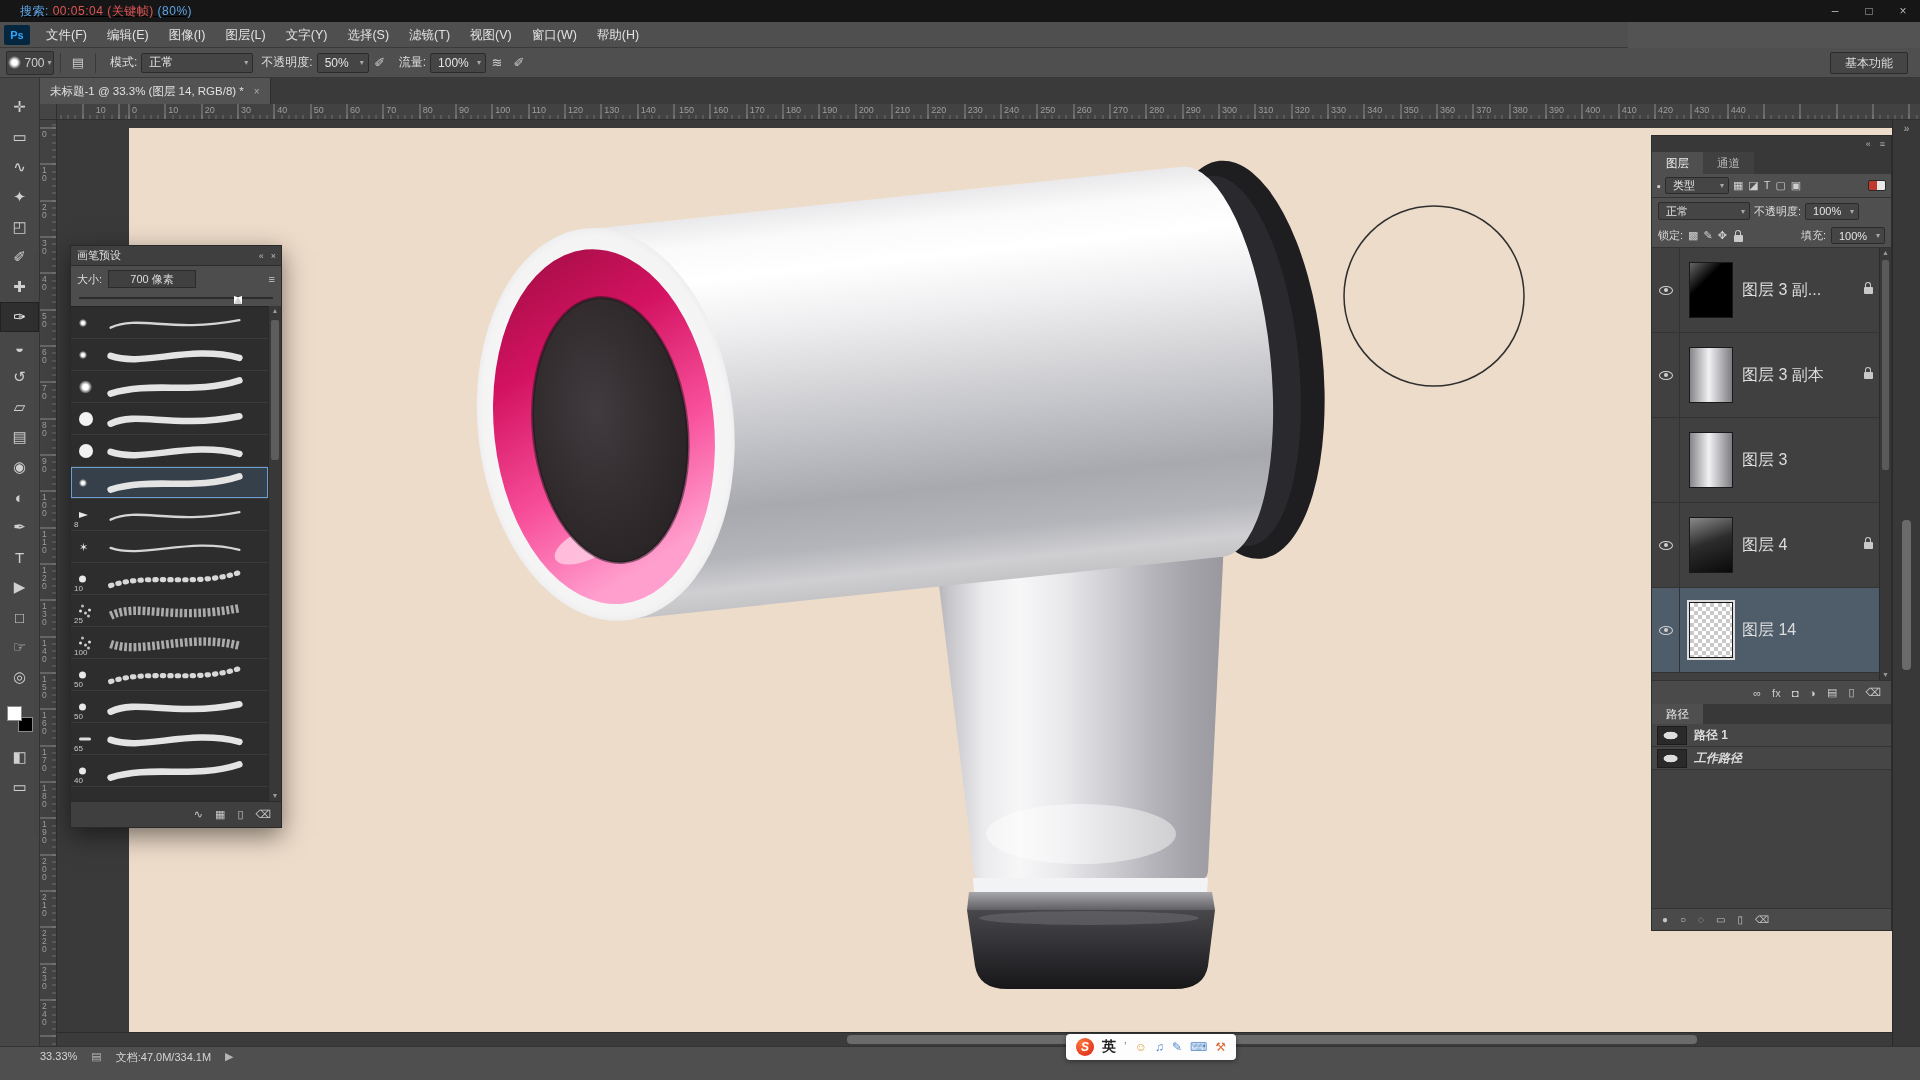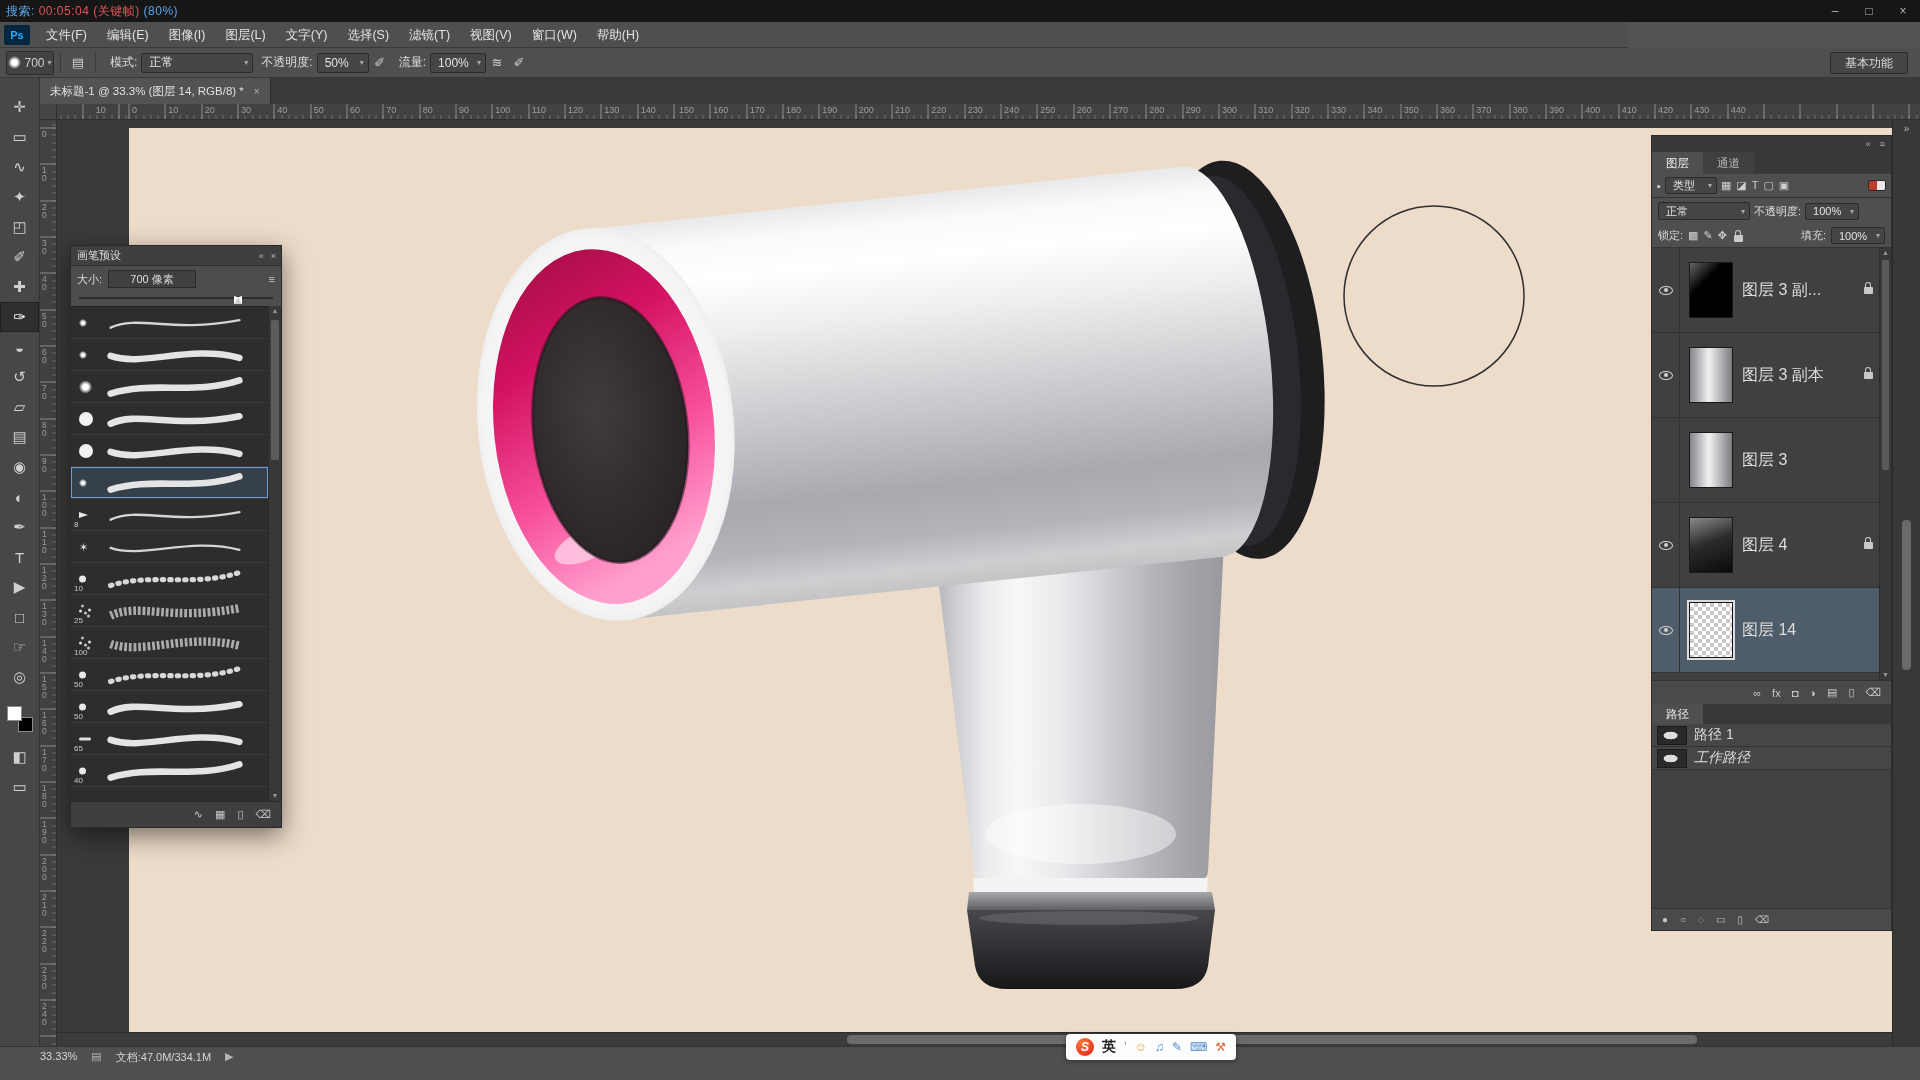"搜索: 00:05:04 (关键帧) (80%)" #overlay { padding-left: 6px -> 20px; text-decoration: none -> underline }
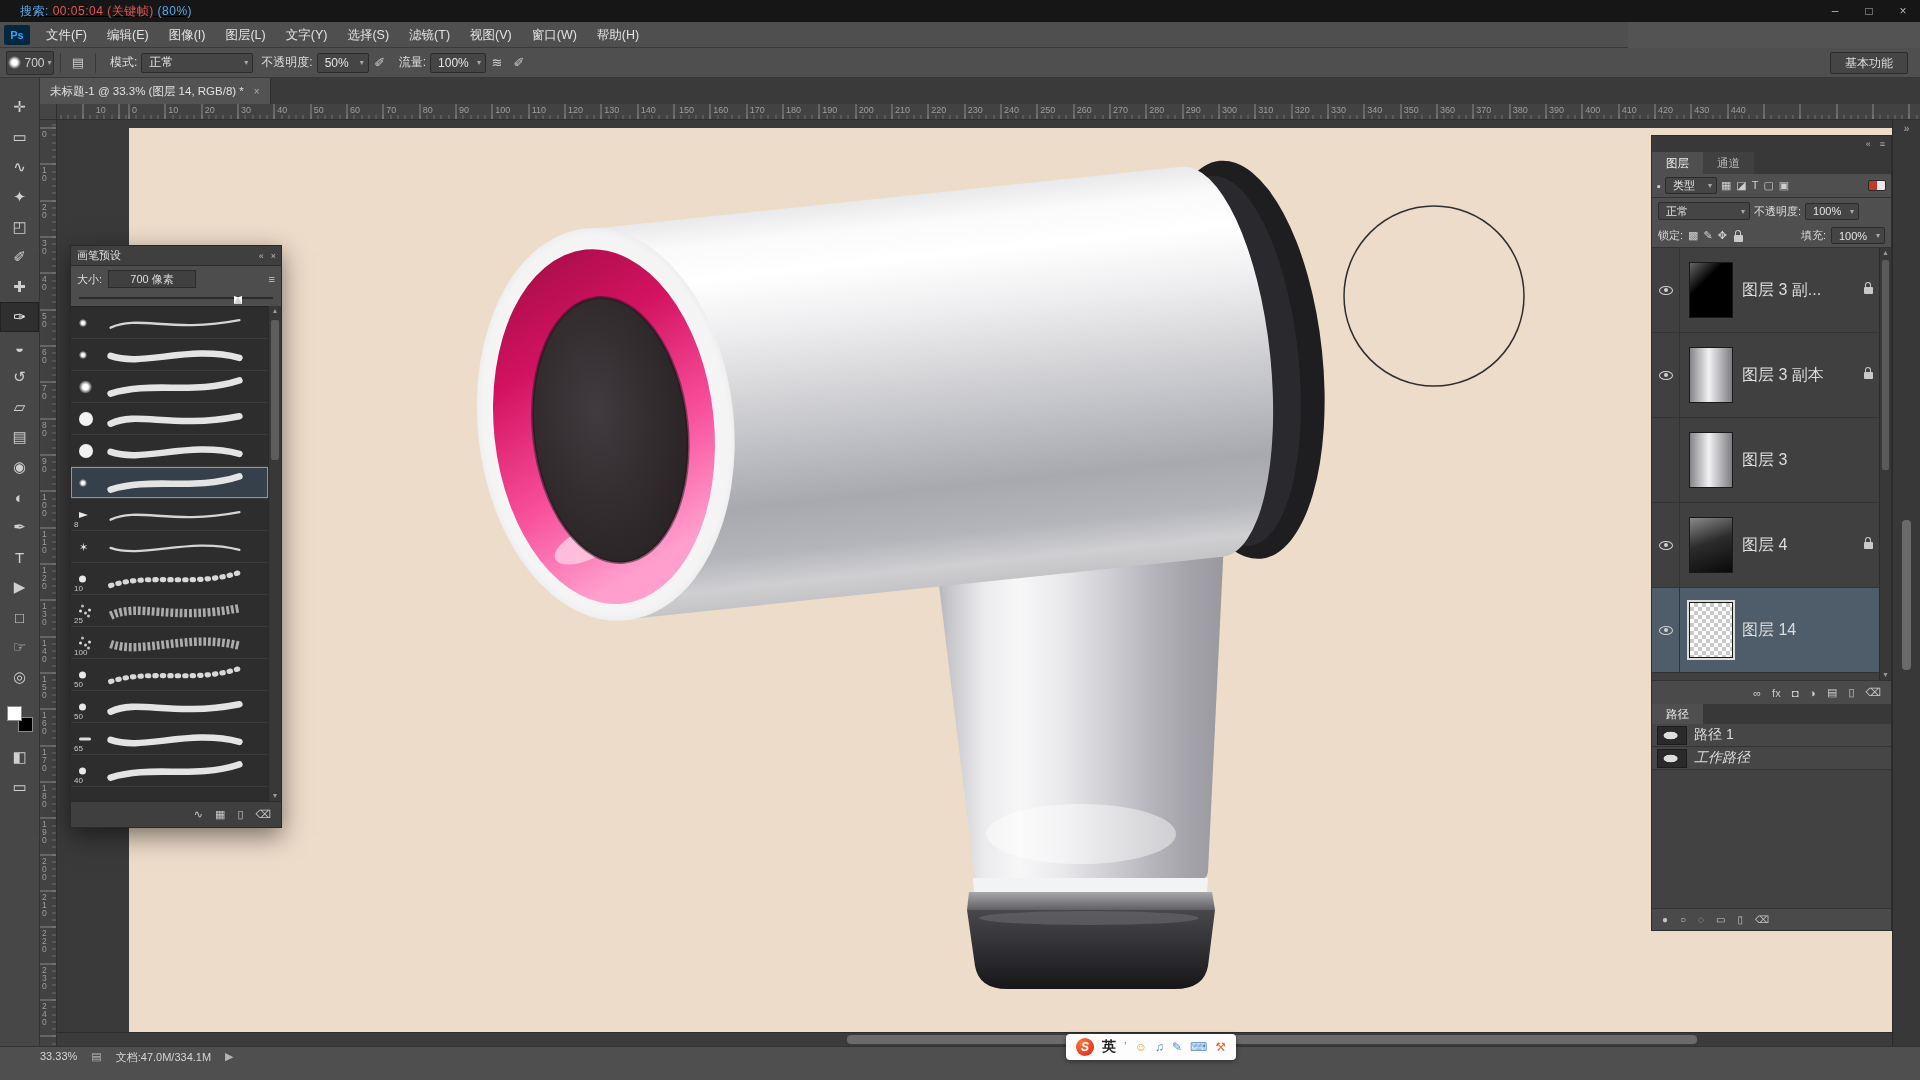"类型" #filter-combo { width: 52px -> 64px }
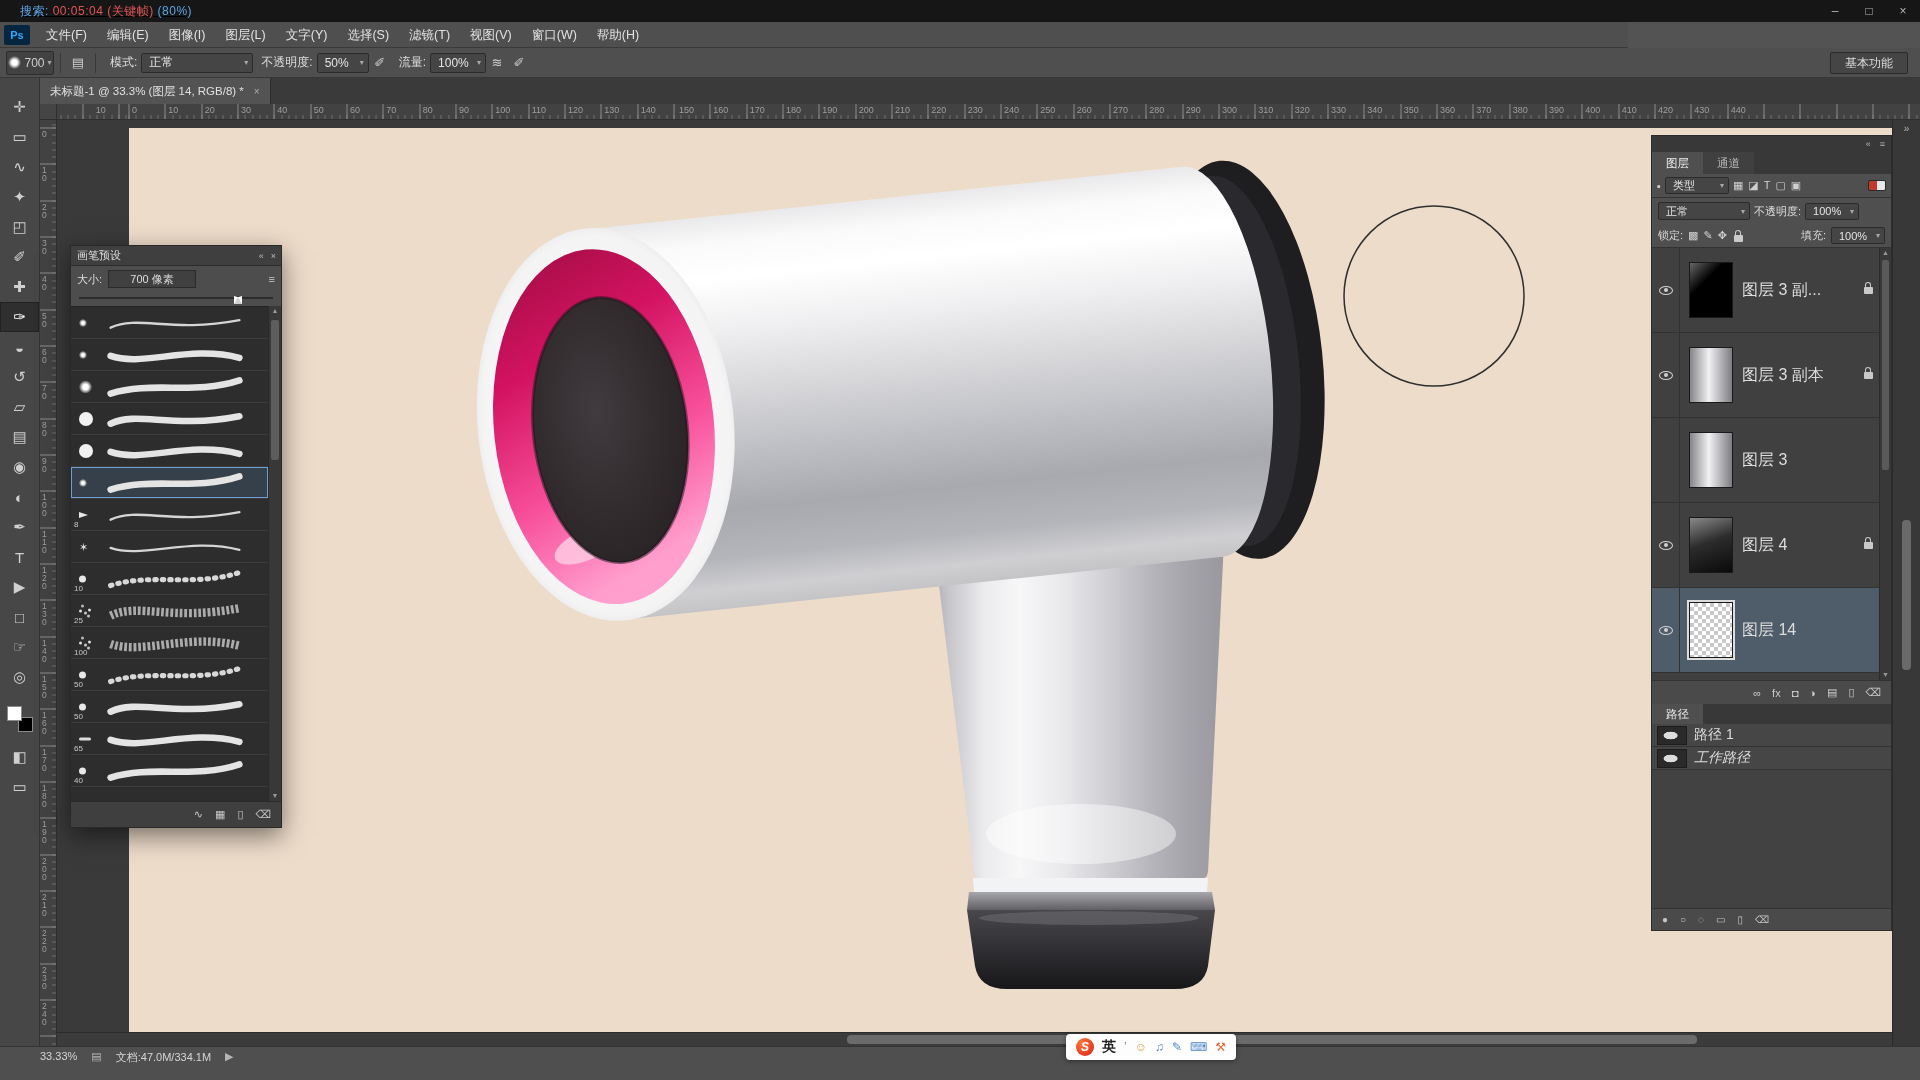"路径 1" .pname { font-size: 14px -> 12px; font-weight: none -> bold }
